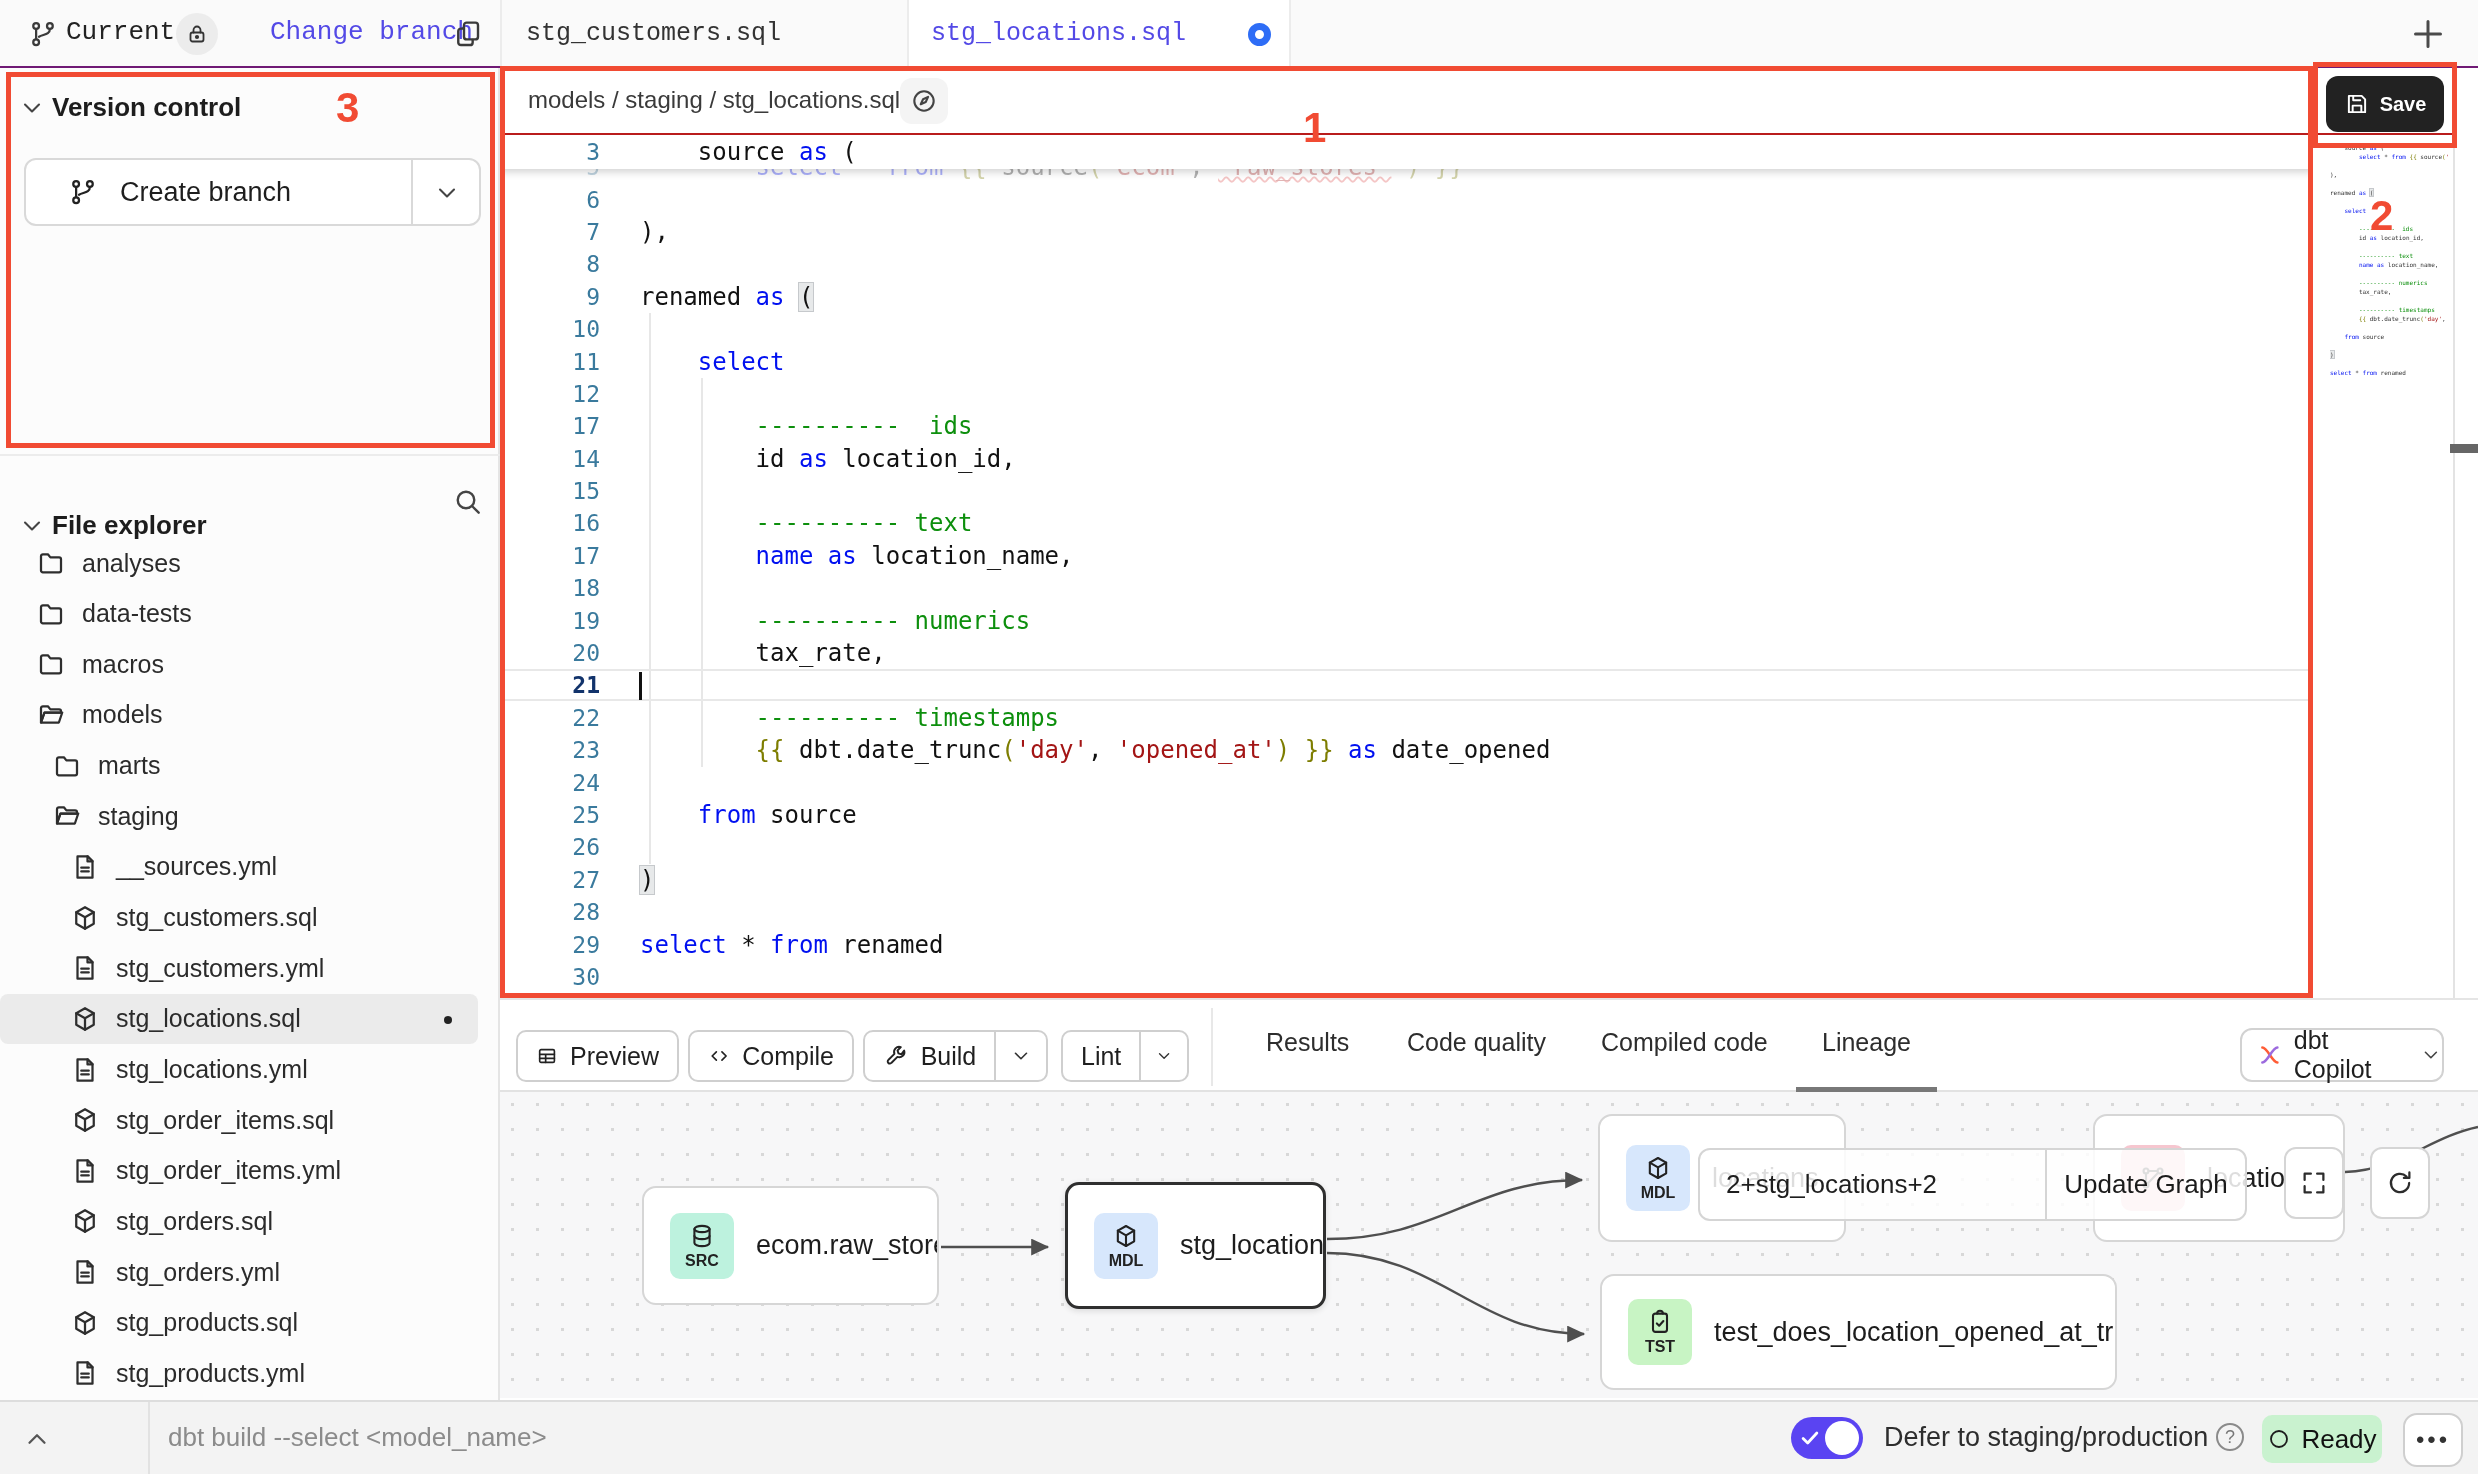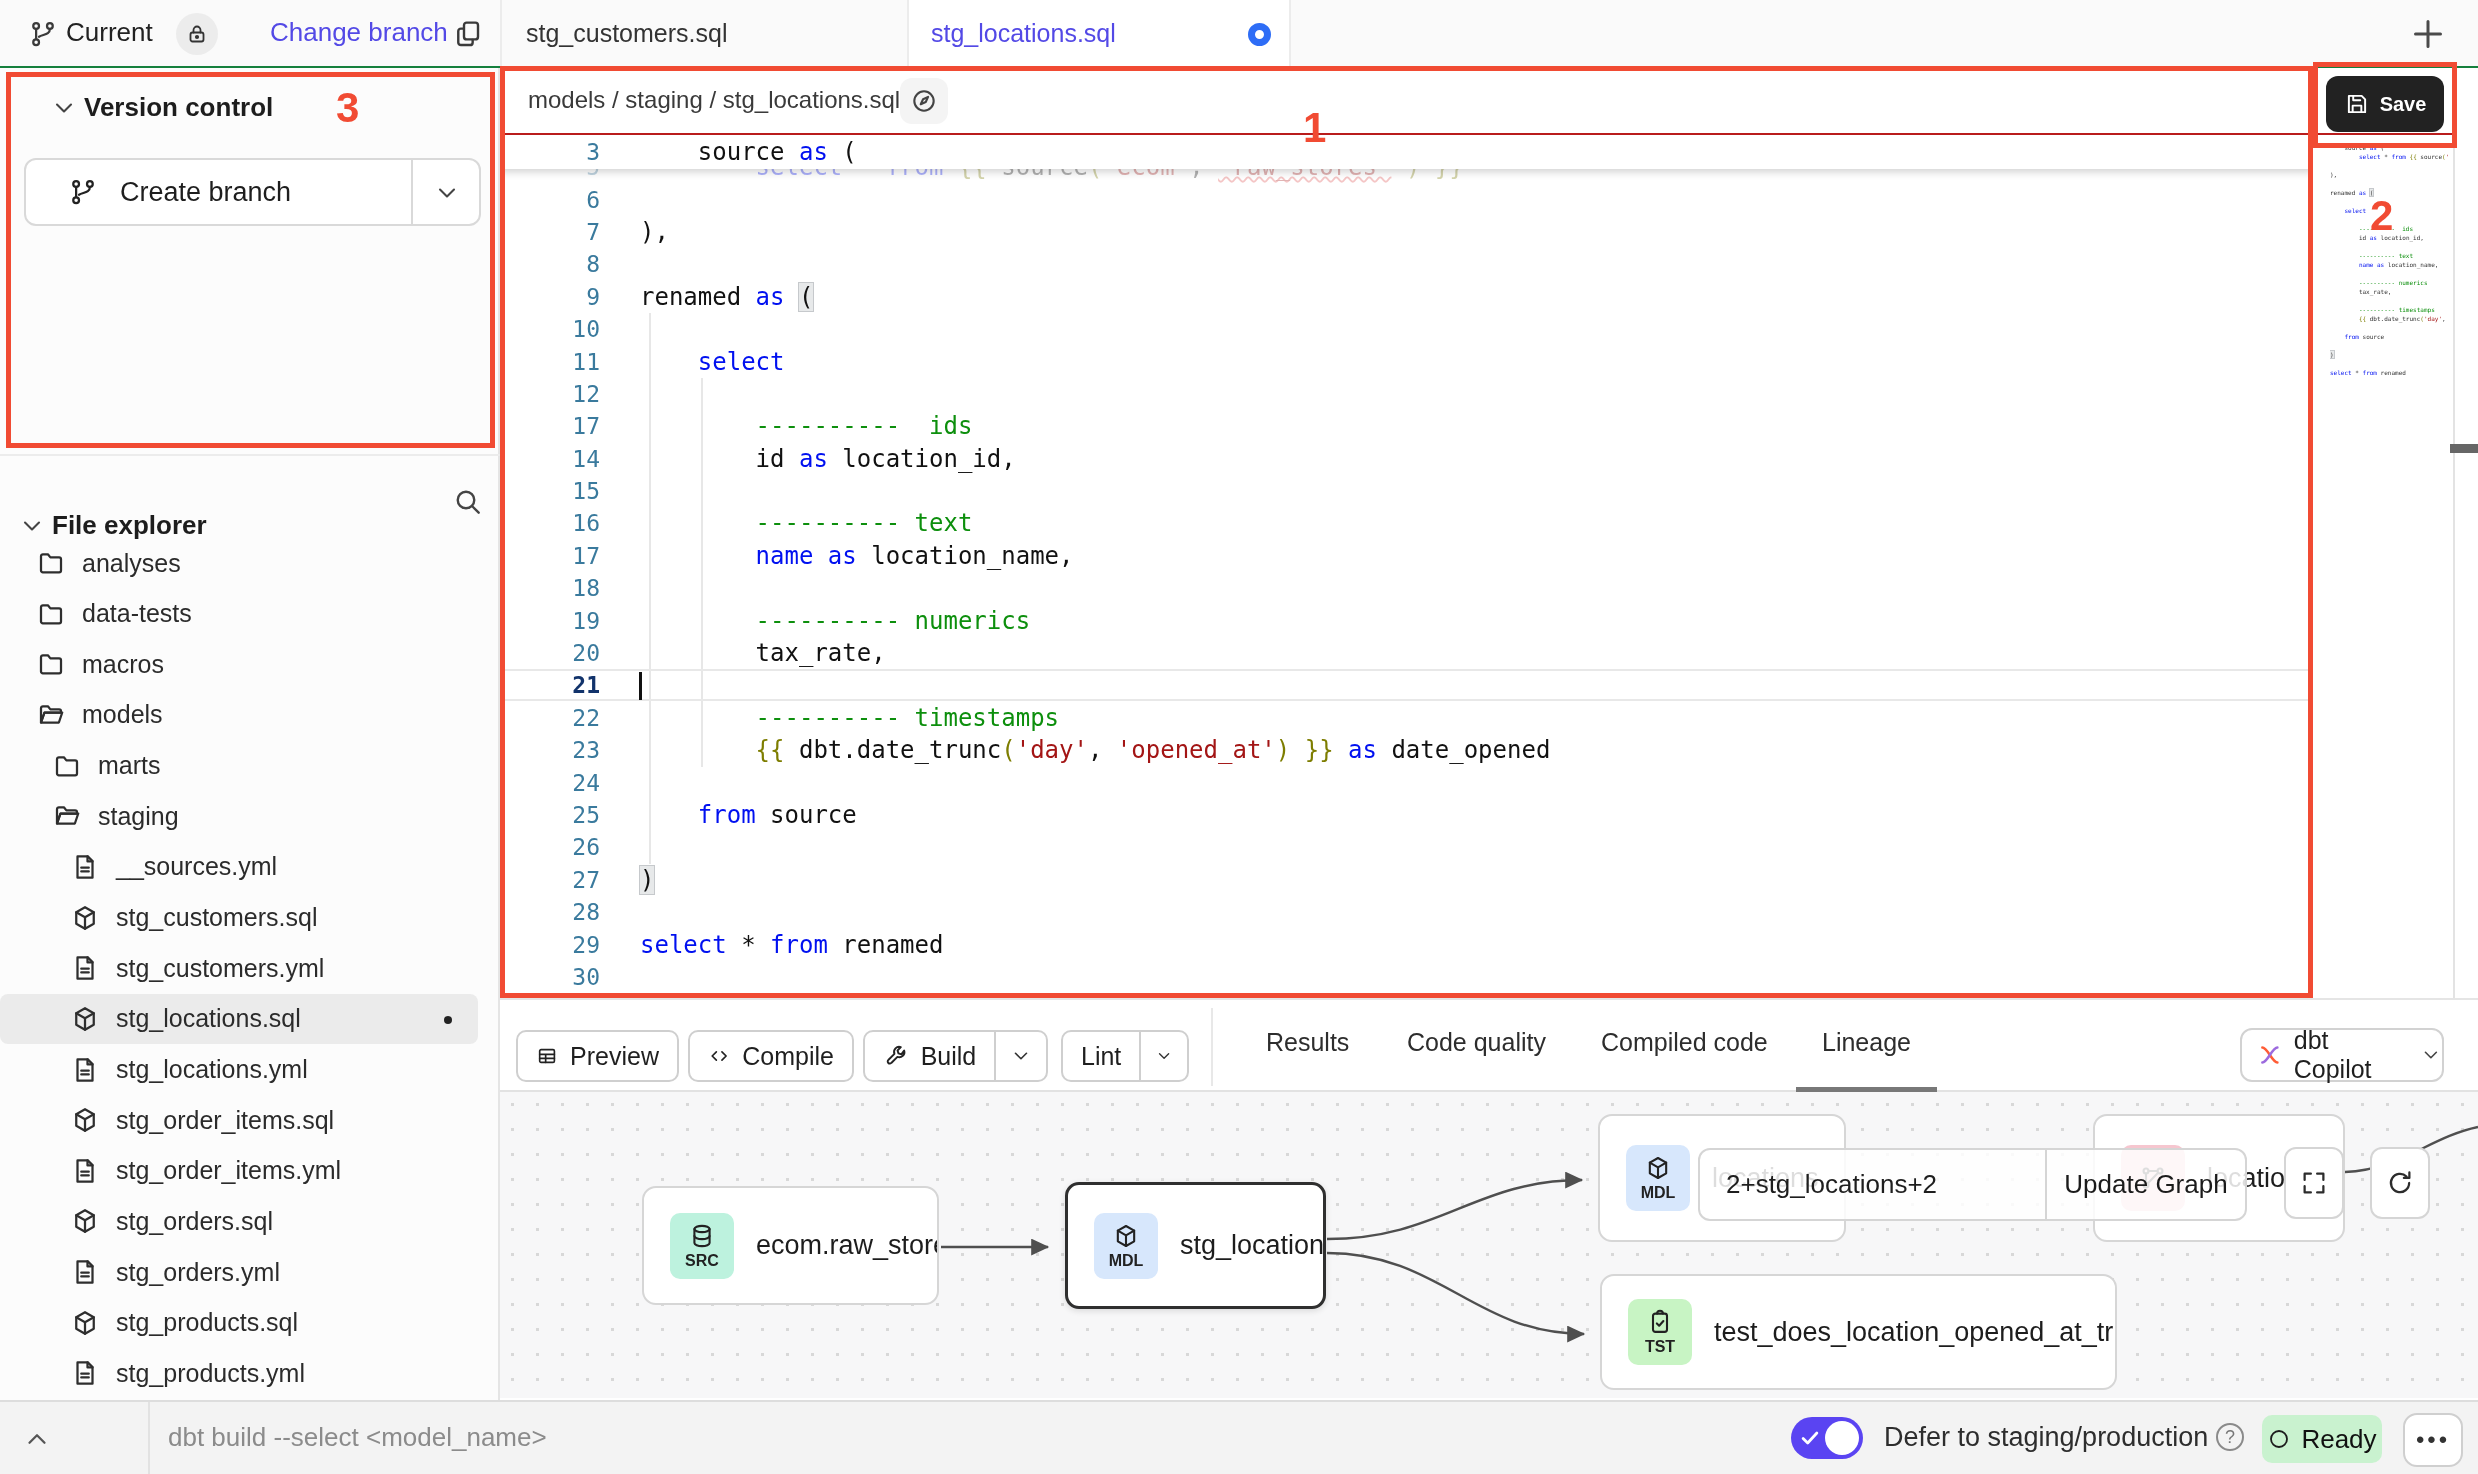"Current" .topbar { border-bottom: 2px solid #15803d -> 2px solid #701a75; font-family: none -> Liberation Mono, monospace }
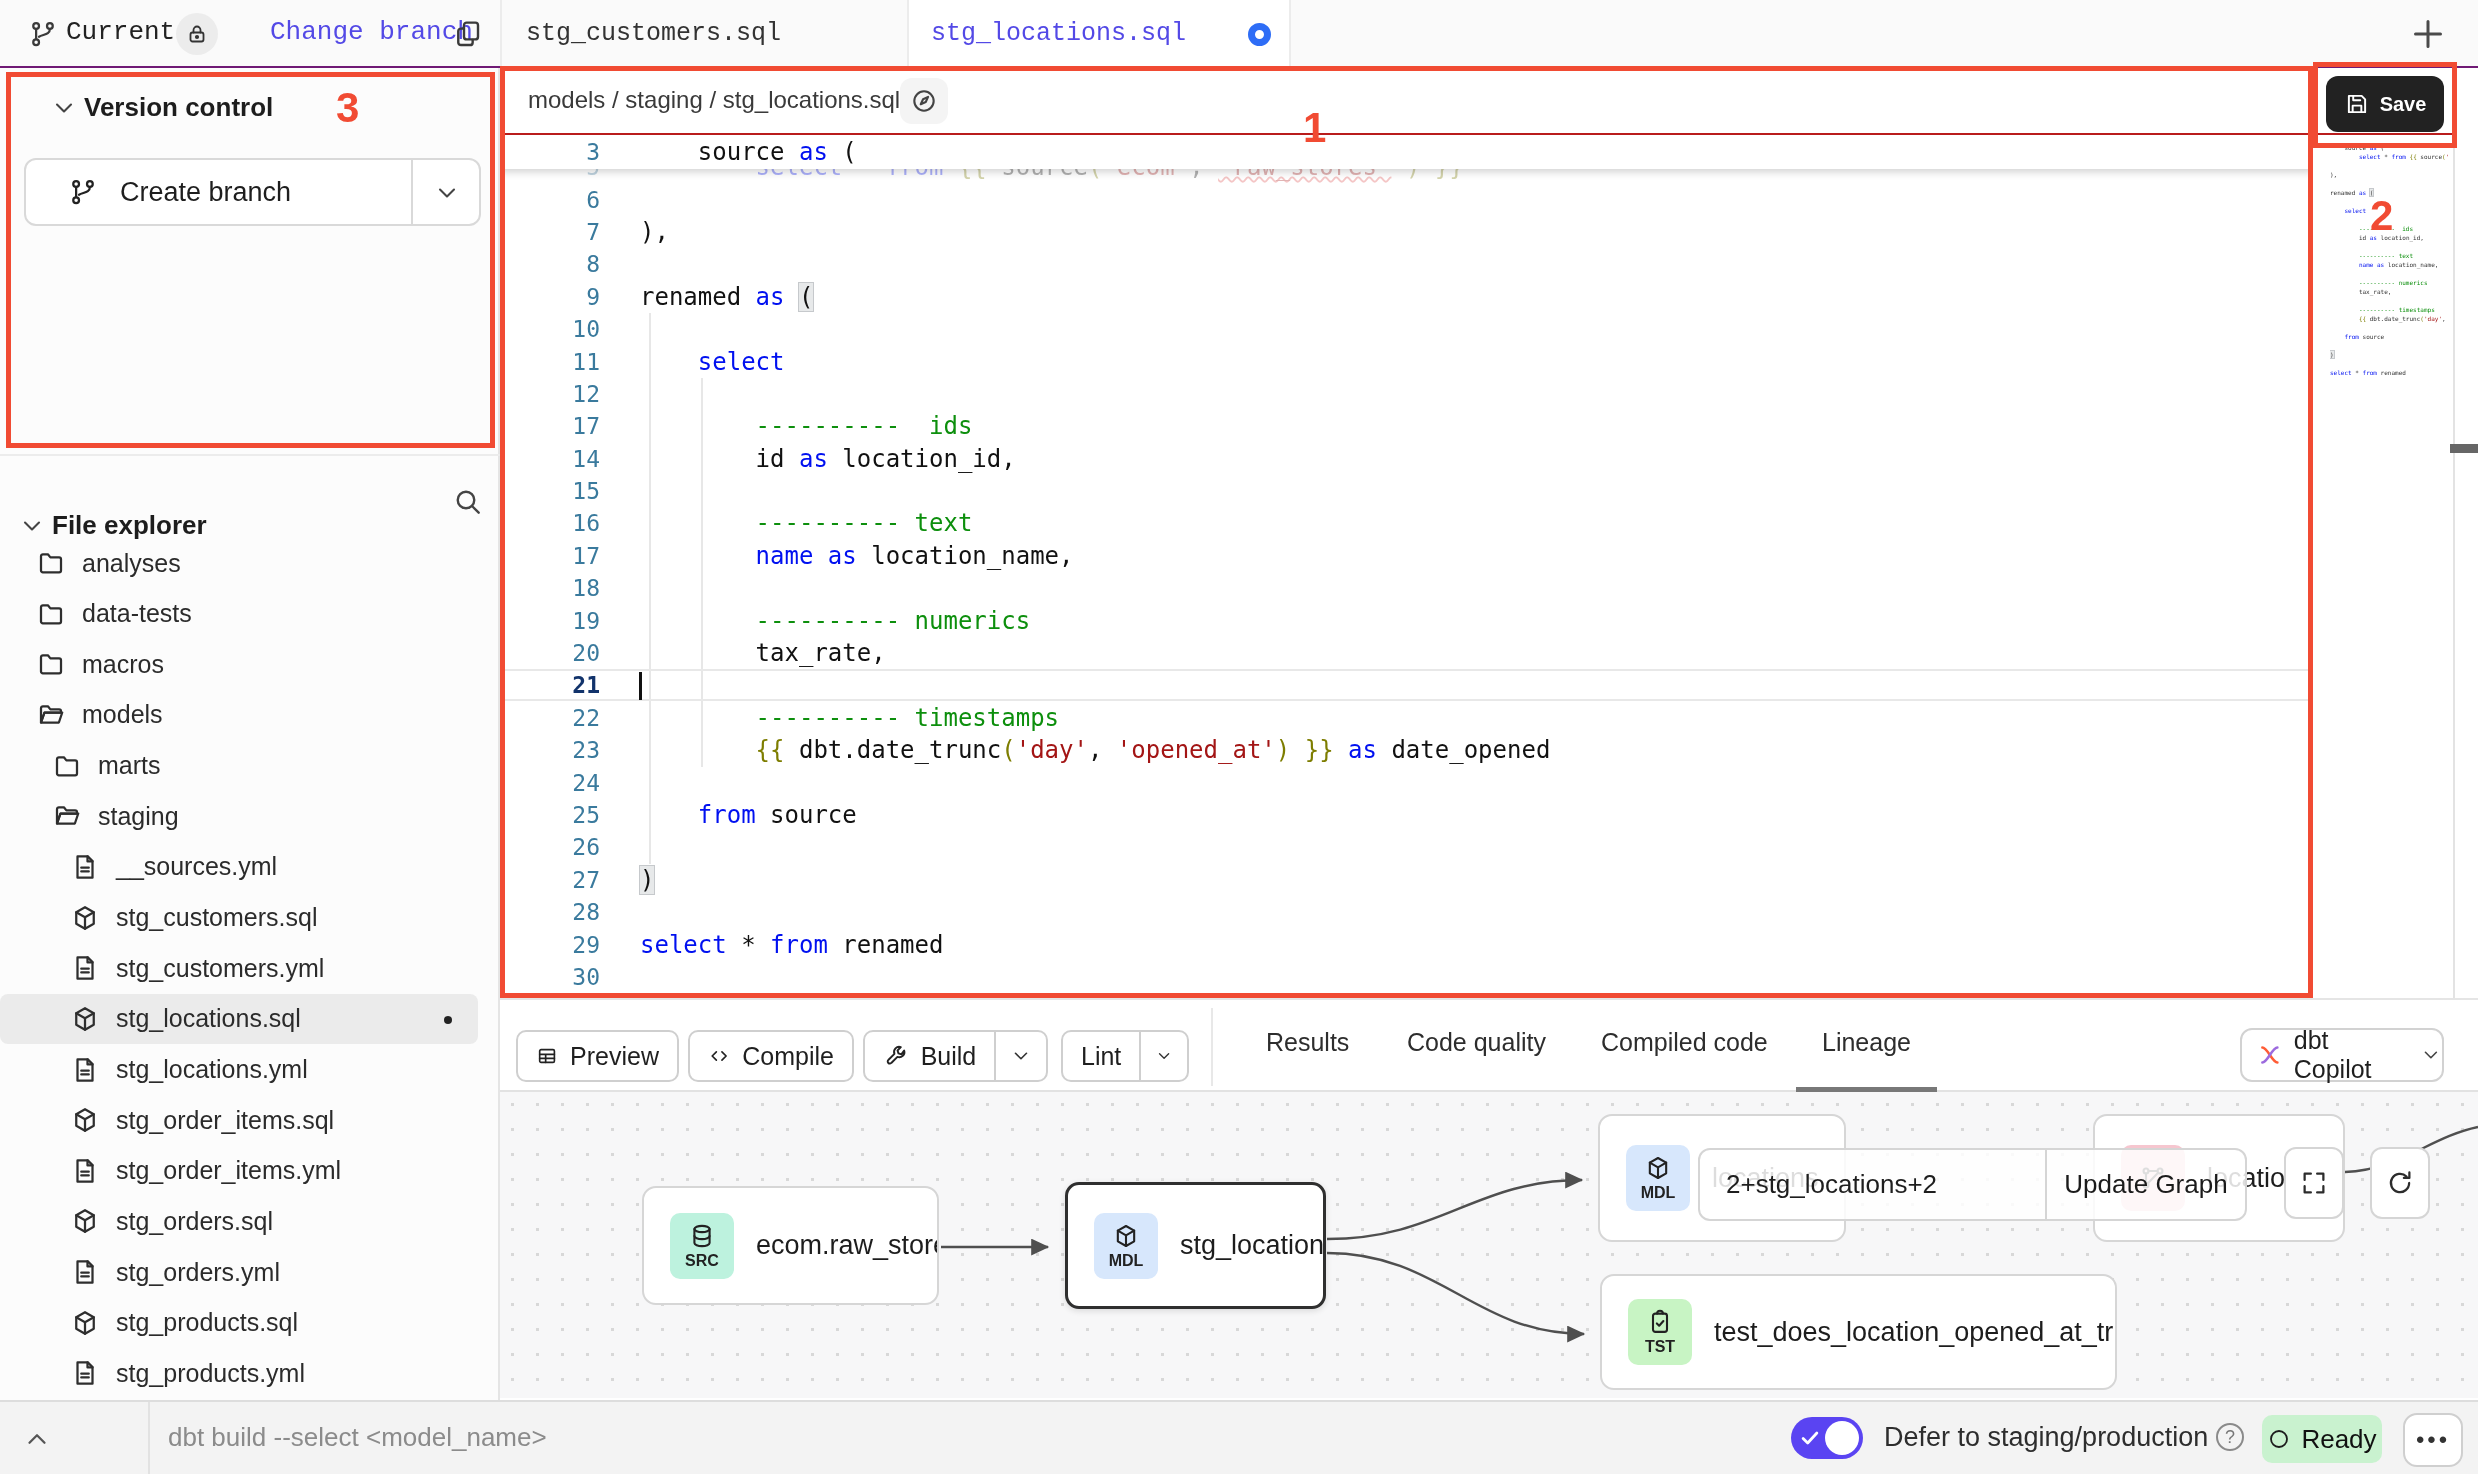"Version control" .vc-head { margin-left: 32px -> none }
